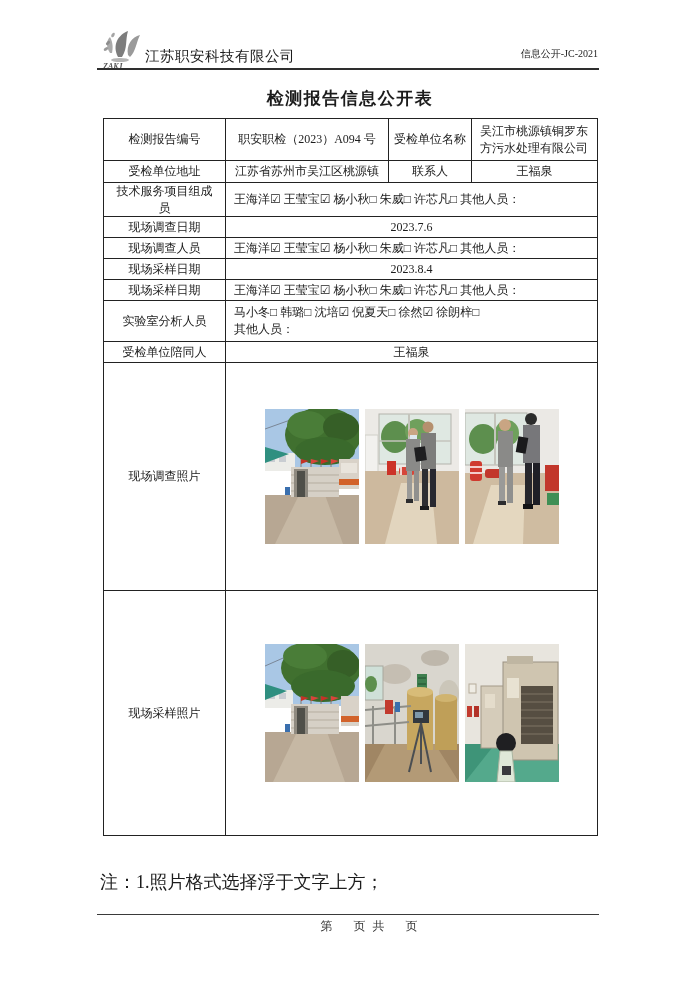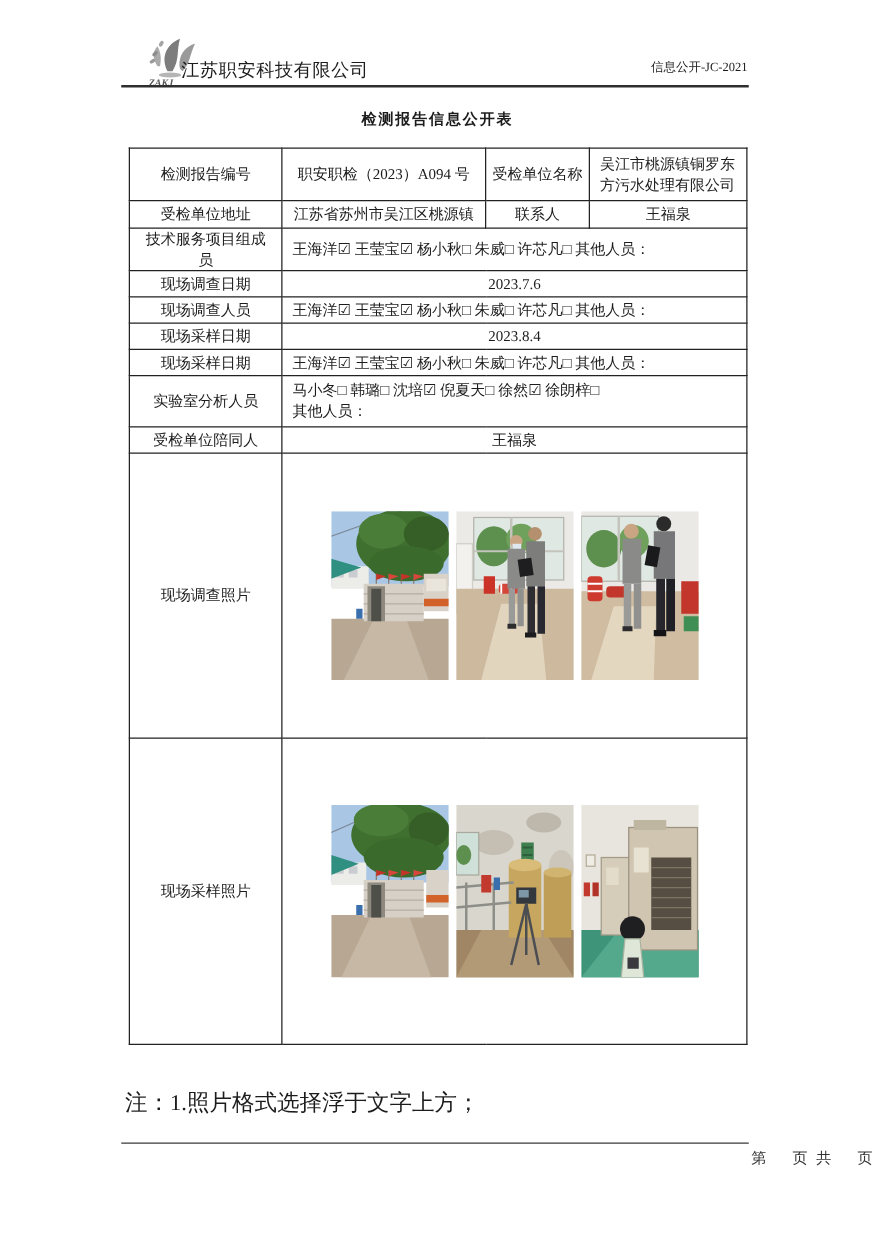"ZAKJ" .logo { left: 114px -> 98px }
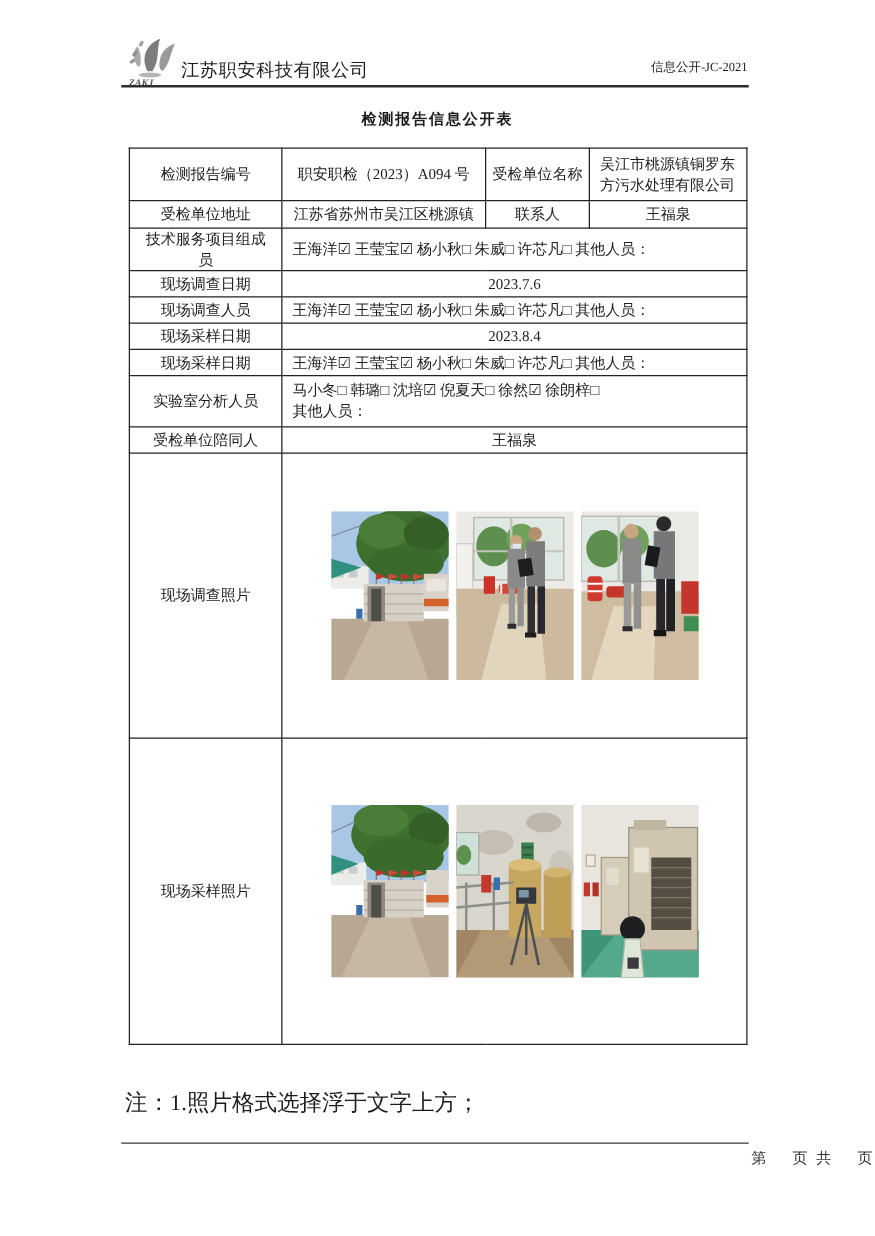"检测报告信息公开表" .doc-title { font-size: 12px -> 17px }
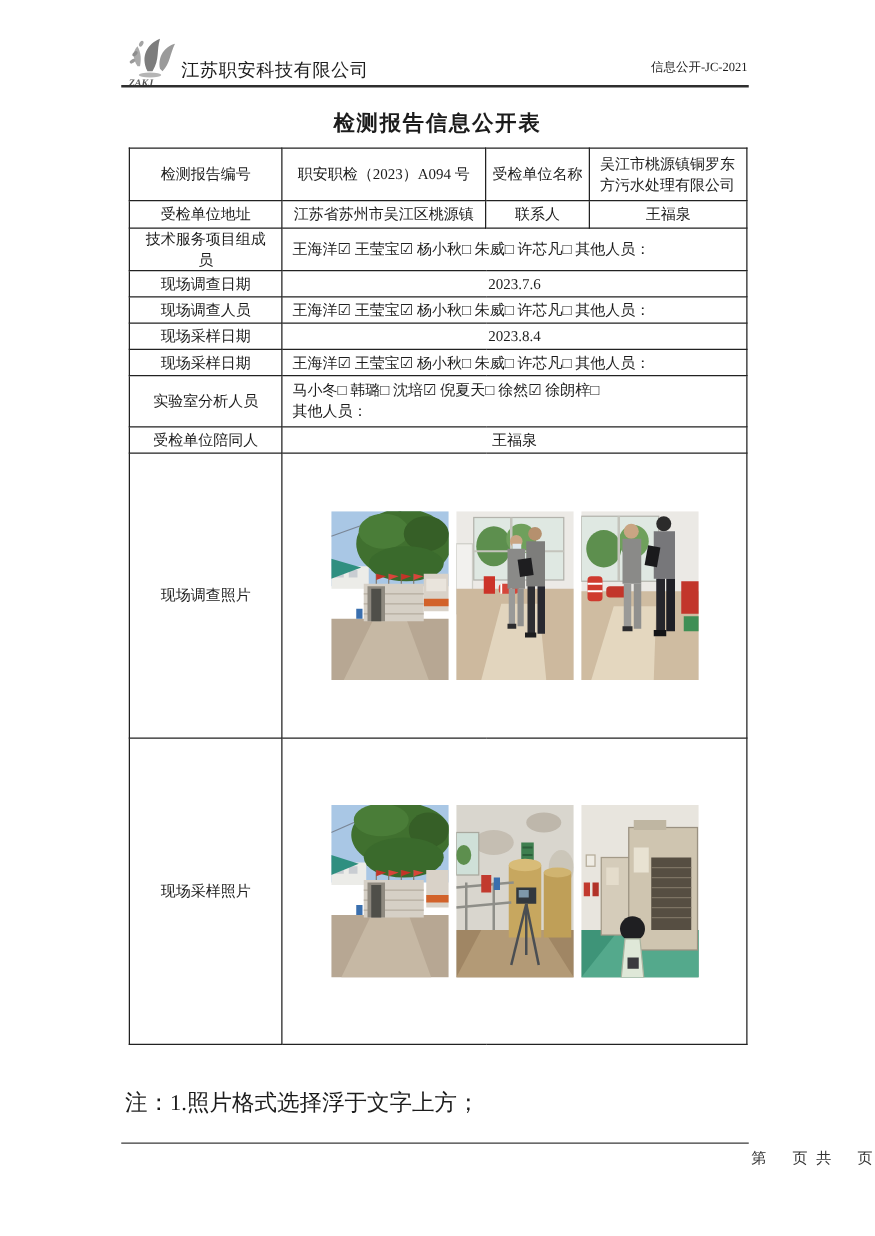"第 页 共 页" .footer-text { text-align: right -> center }
